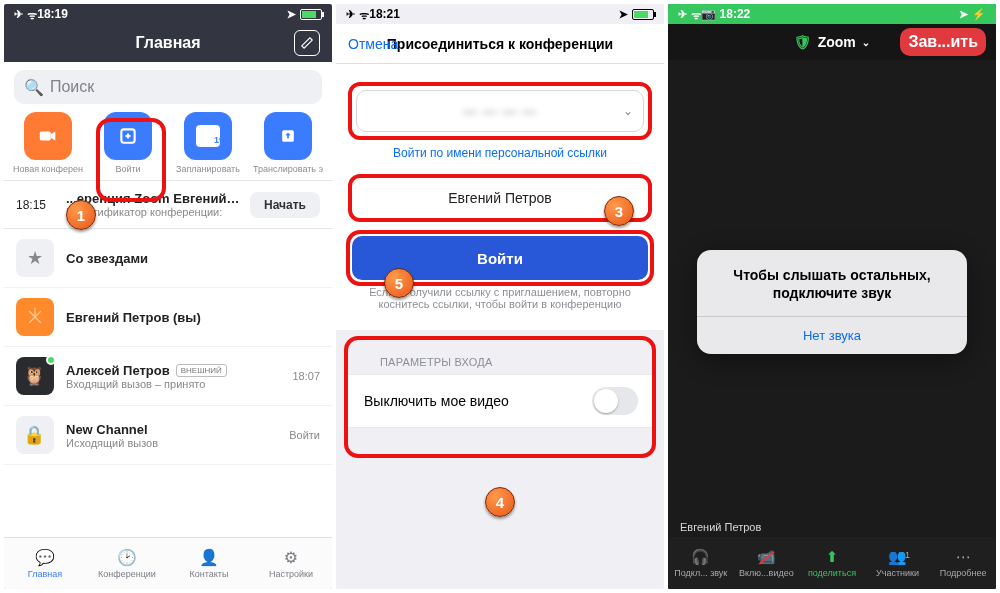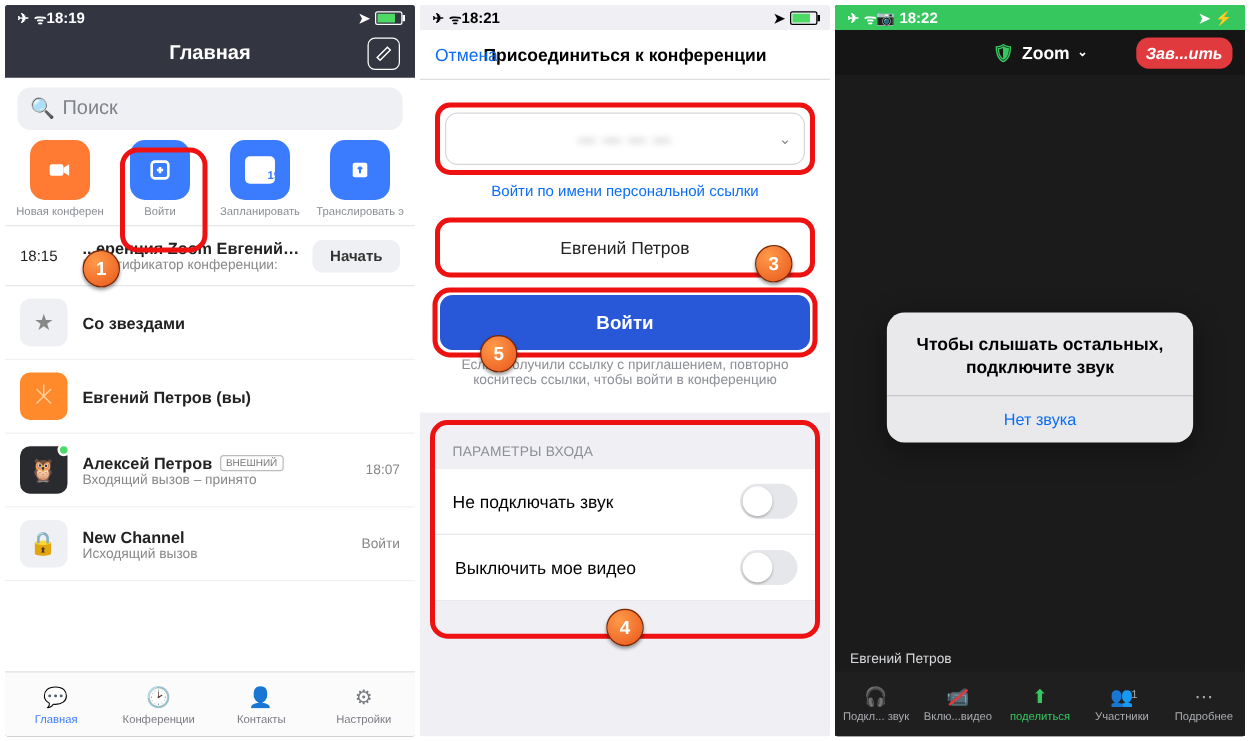"Зав...ить" .endbtn { font-size: 13px -> 16px; font-style: italic -> none }
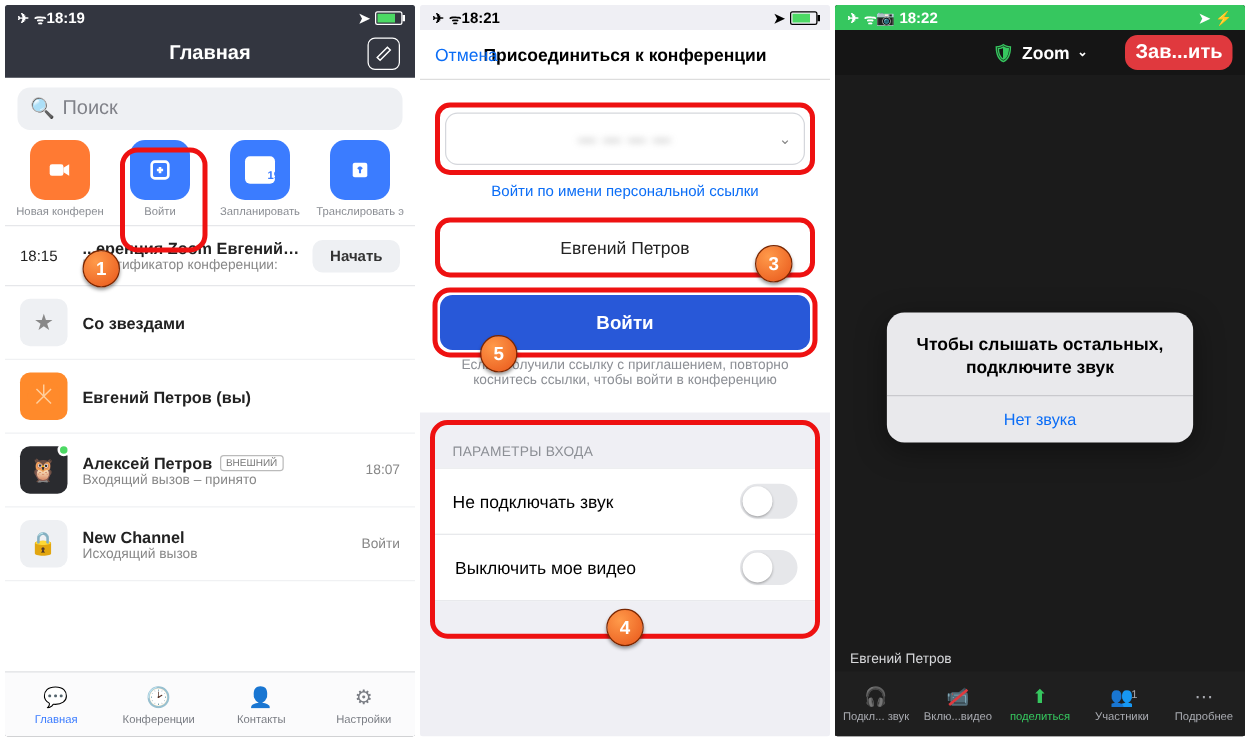"Чтобы слышать остальных, подключите звук" .alert { width: 245px -> 270px }
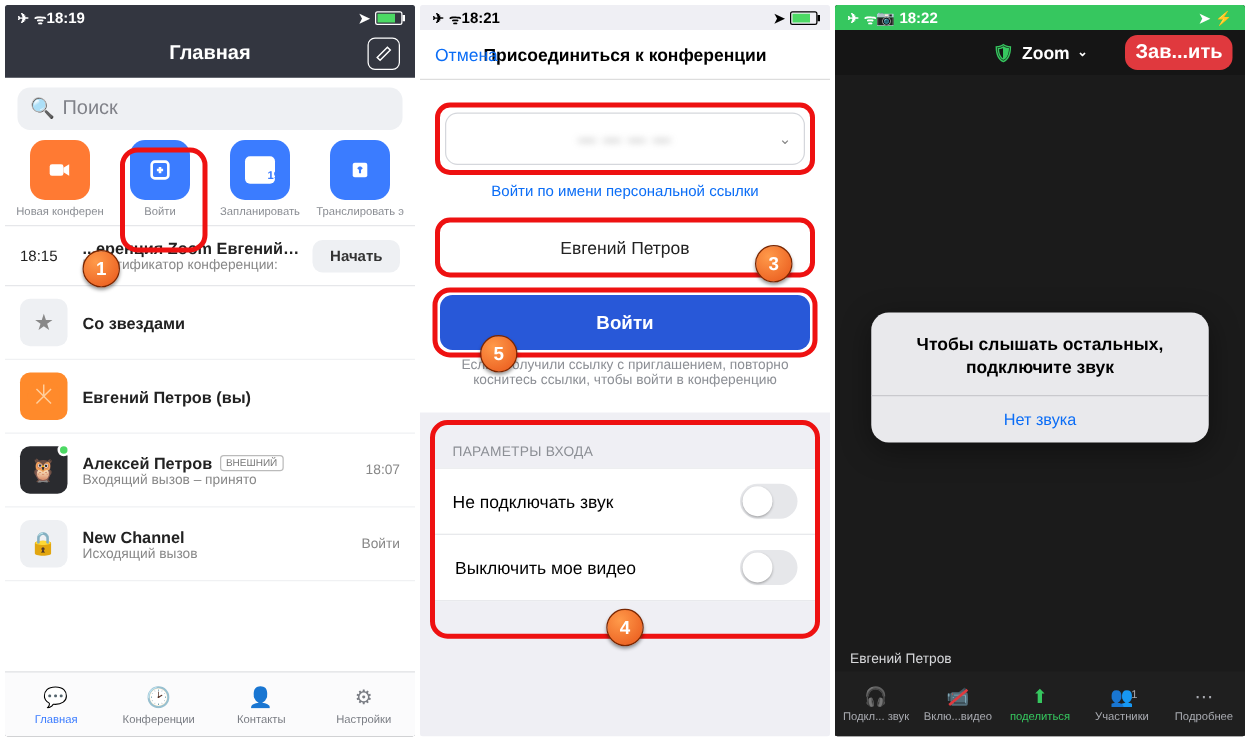"ПАРАМЕТРЫ ВХОДА" .sect-h { padding: 16px 14px 6px -> 16px 32px 6px }
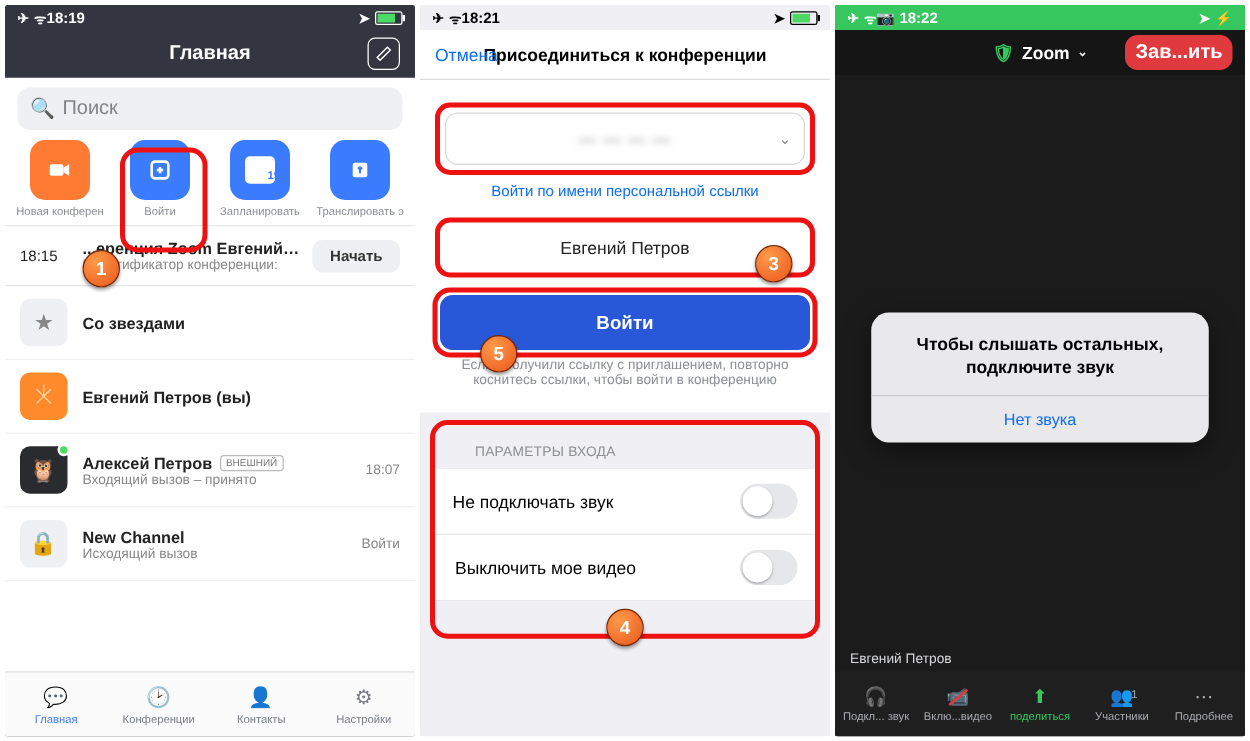"Не подключать звук" div.optrow { html: <div> <span>Не подключать звук</span> <div> <div></div> </div> </div> -> none }
